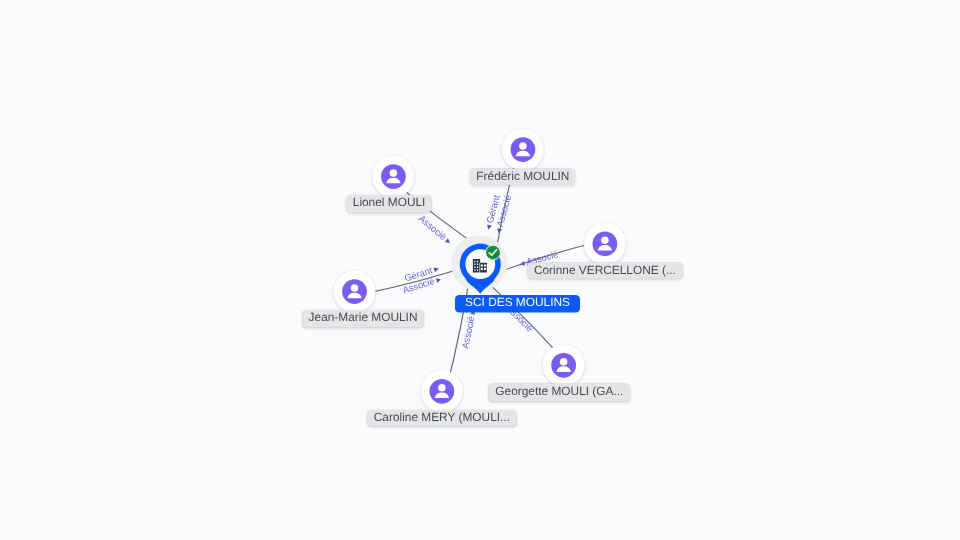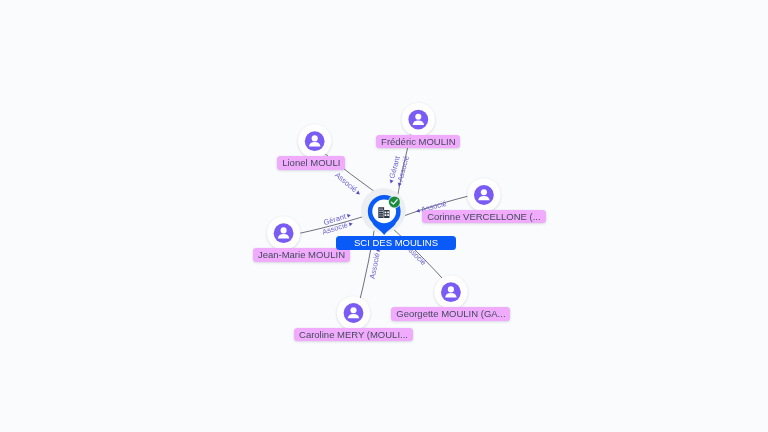"Frédéric MOULIN" .node-label { background: #f0abfc -> #e5e5e5 }
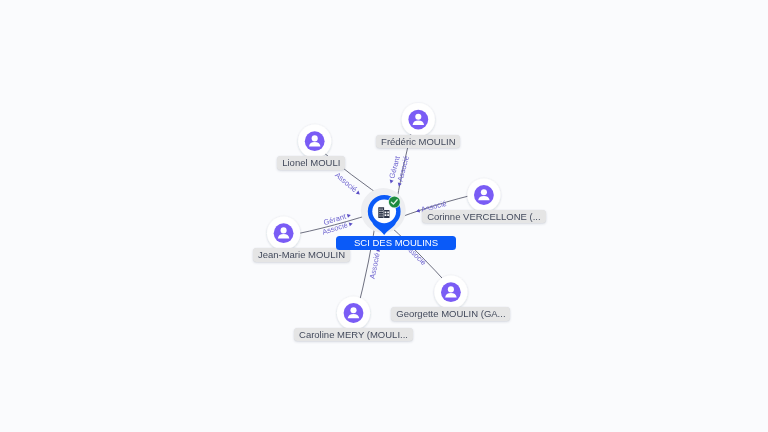"SCI DES MOULINS" .company-label { margin-left: none -> 28px; padding: 0 18px -> 0 8px }
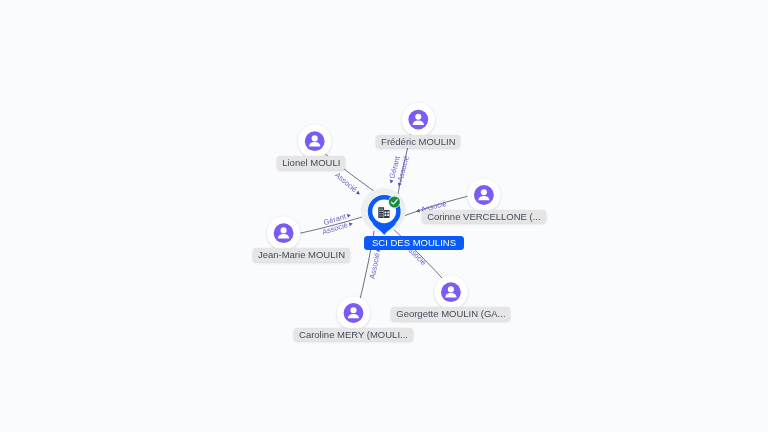"Jean-Marie MOULIN" div.node-label { left: 253px -> 242px }
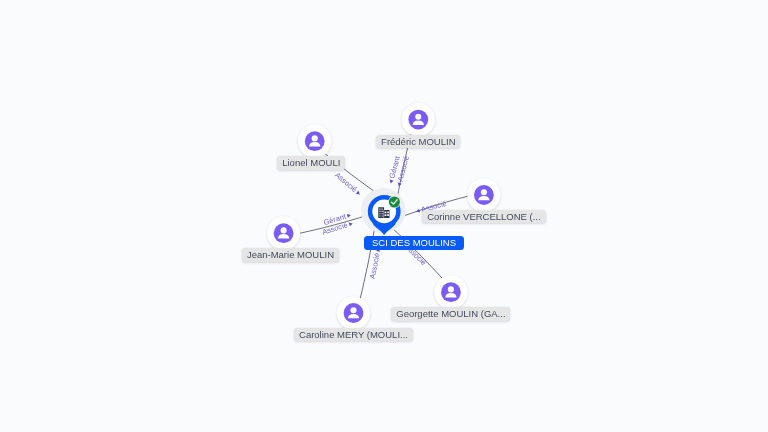"Georgette MOULIN (GA..." div.node-label { text: MOULIN -> MOULI }
